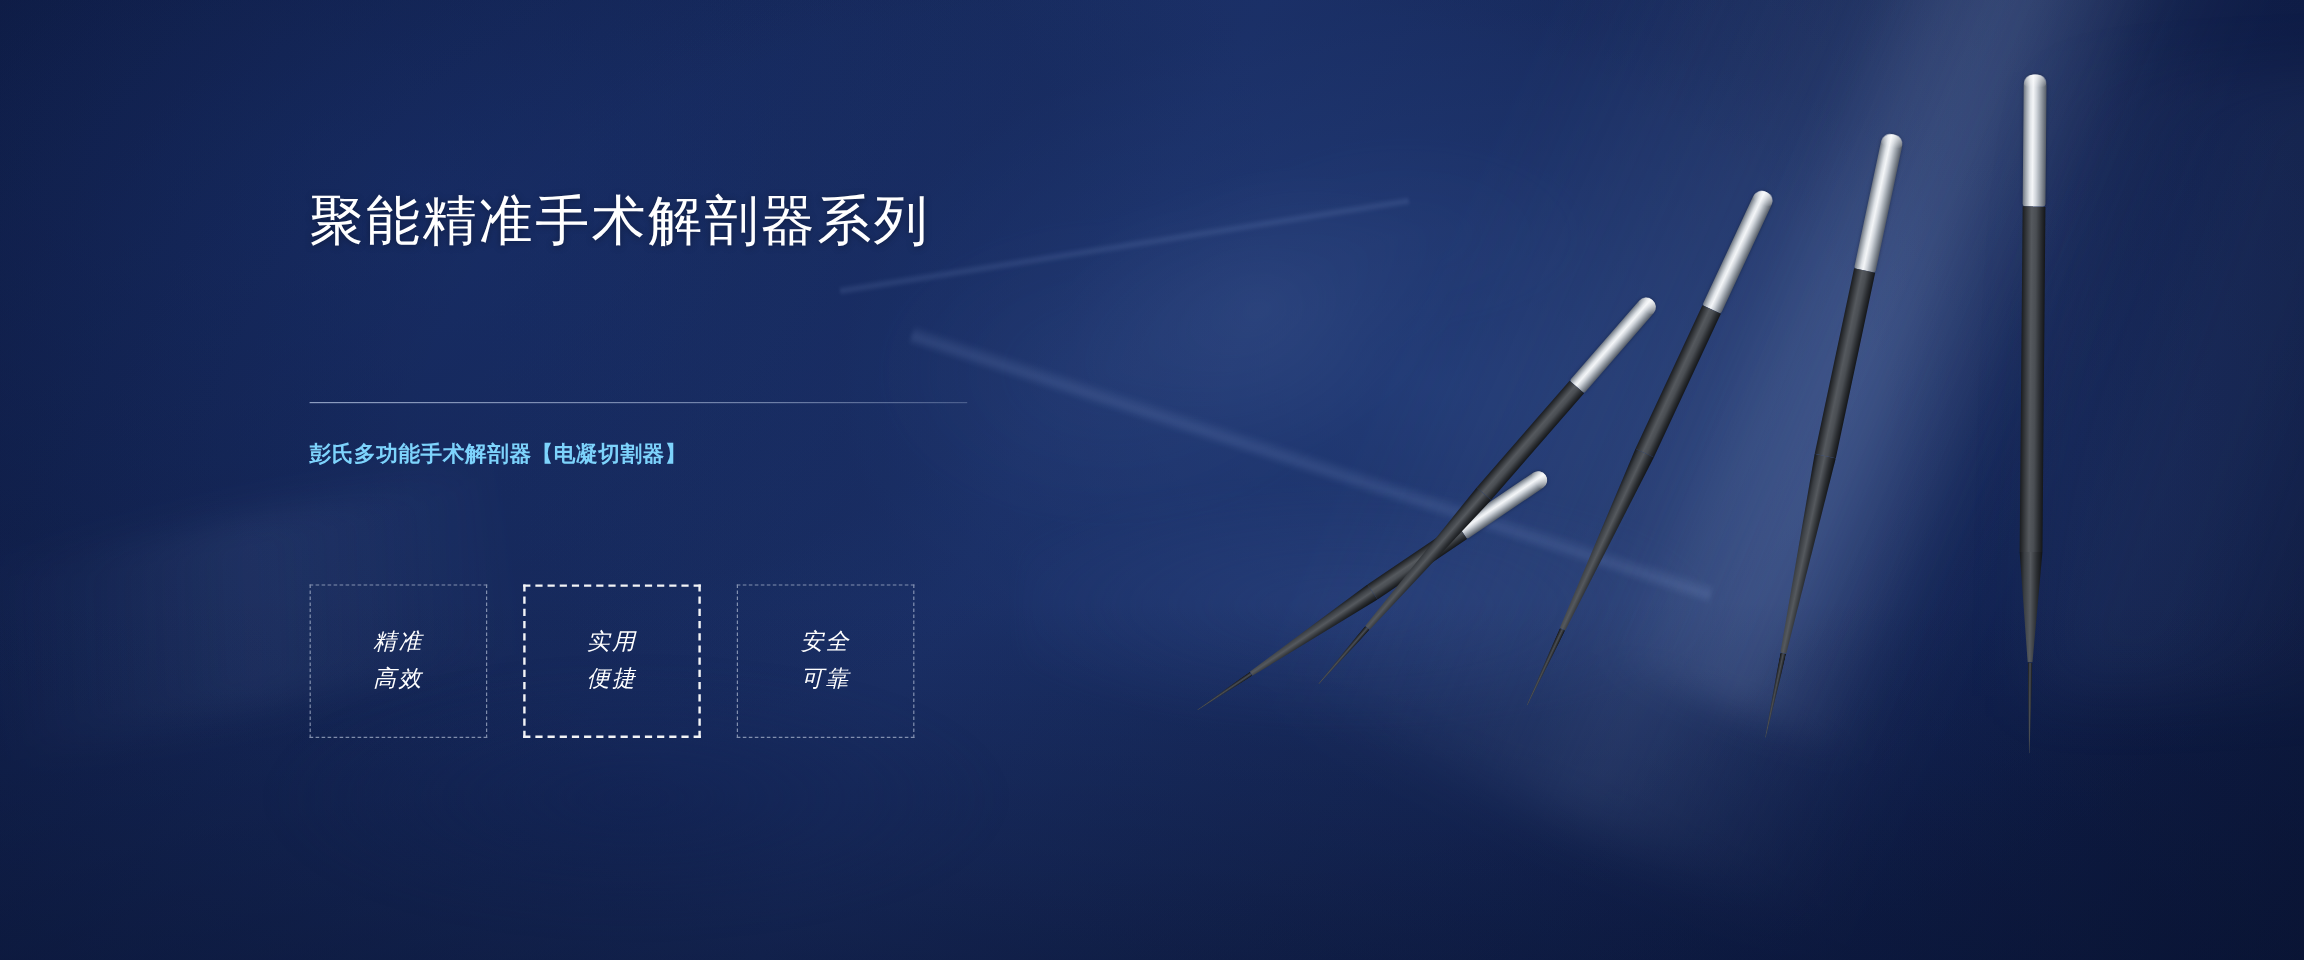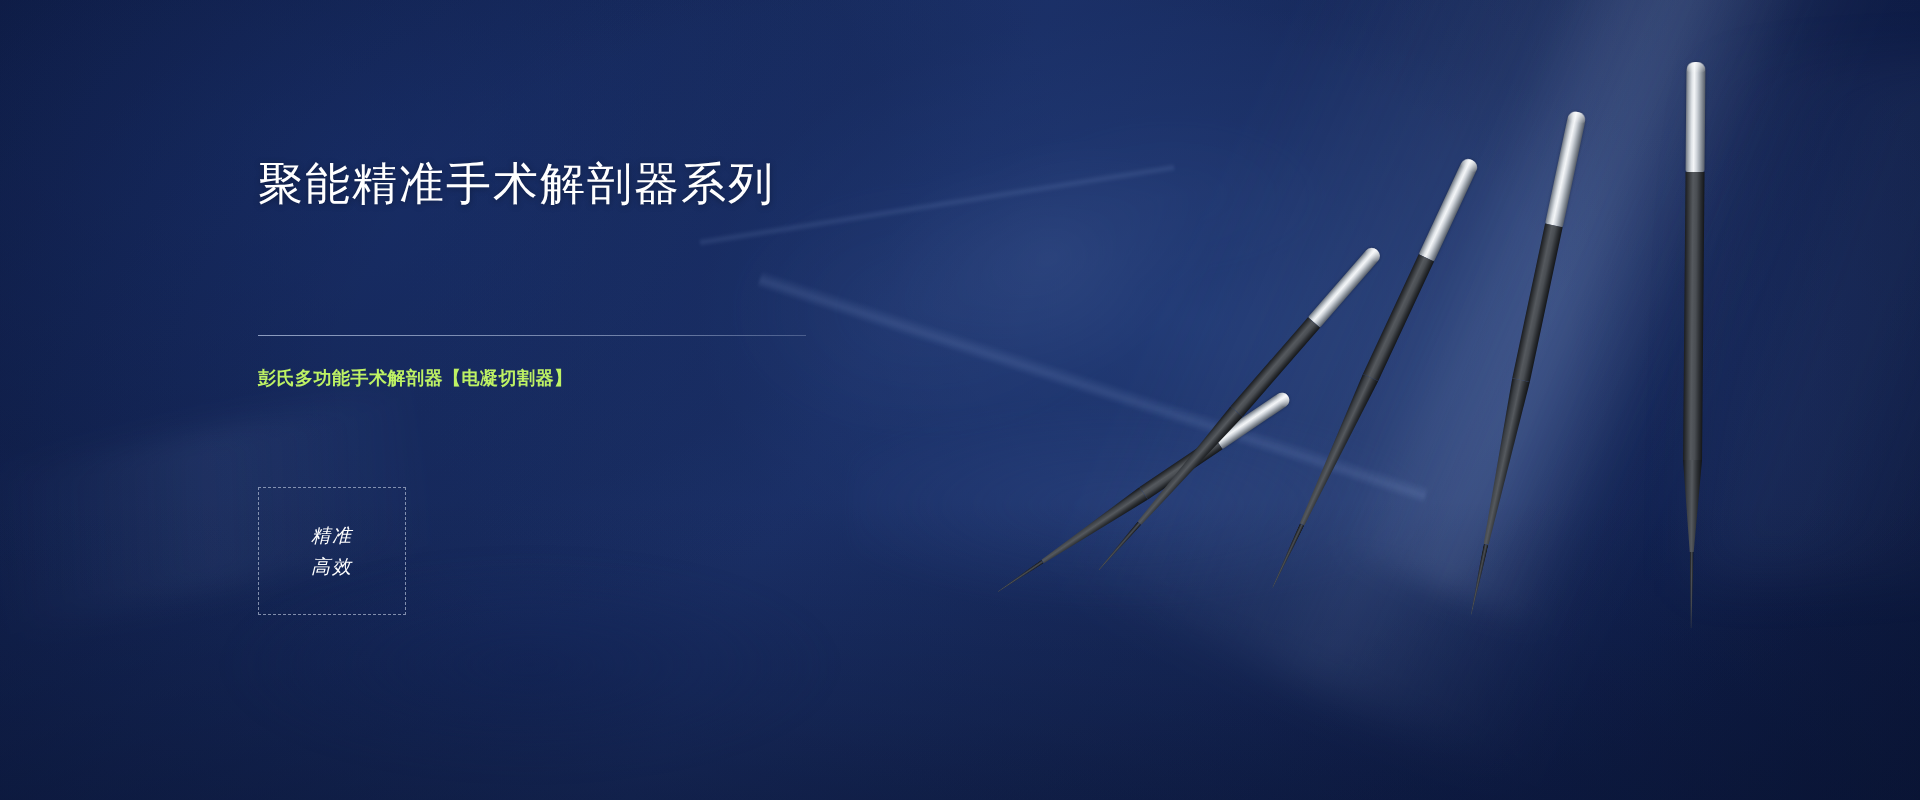"彭氏多功能手术解剖器【电凝切割器】" .subtitle-cn { color: #bef264 -> #7dd3fc }
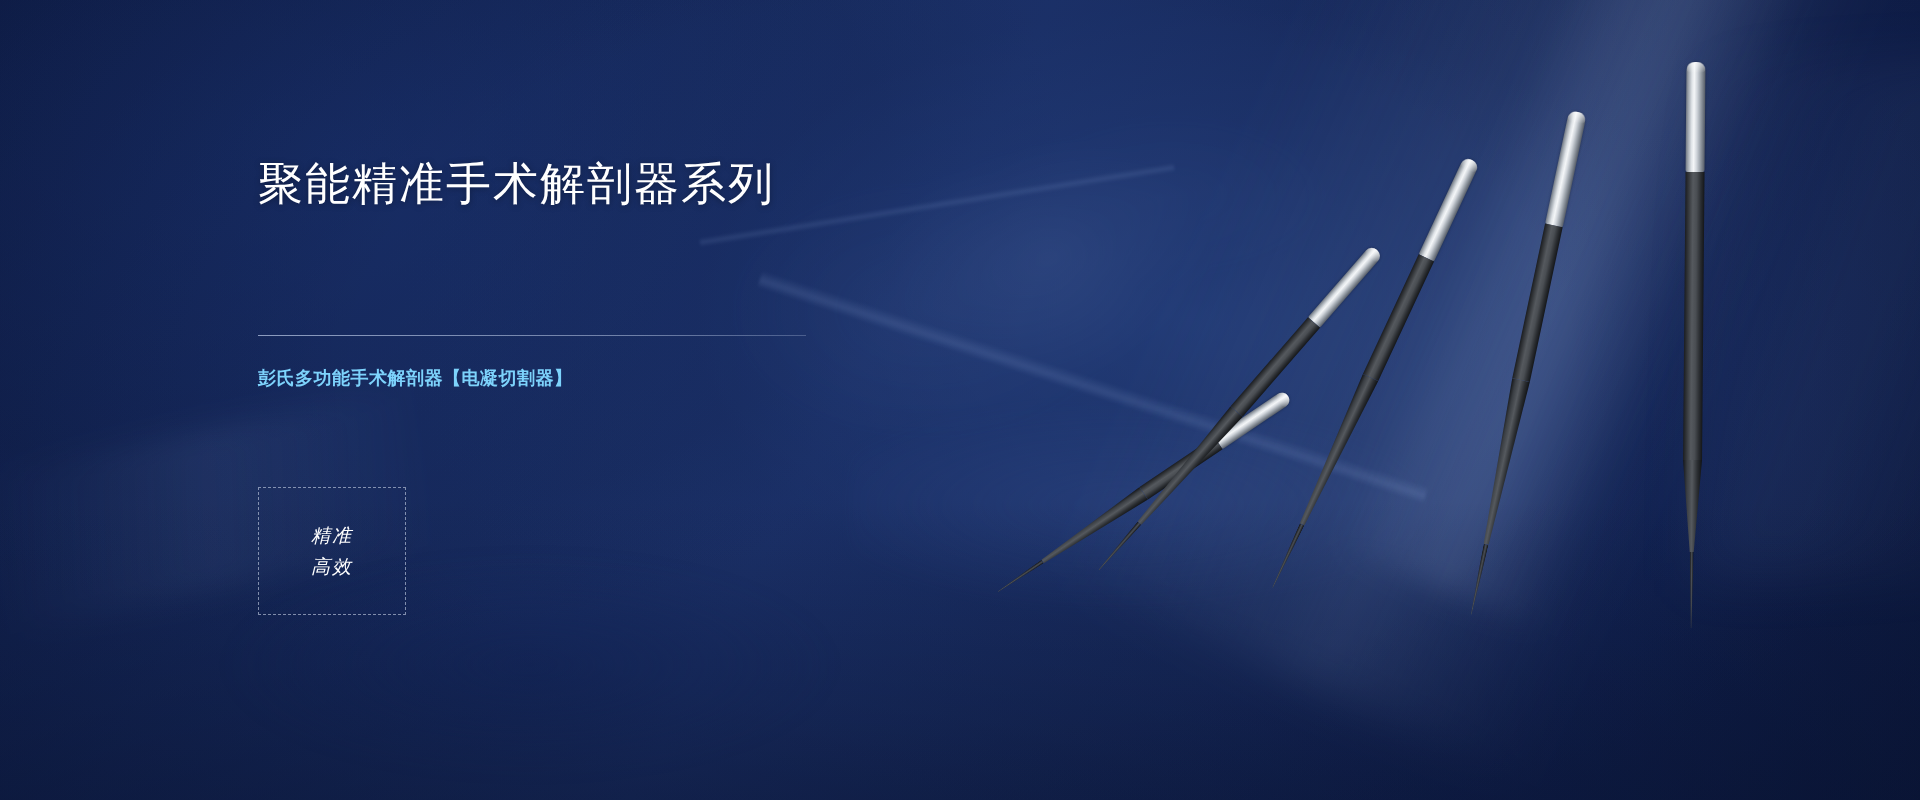"实用" div.feature { html: none -> <div> <span>实用</span> <span>便捷</span> </div> }
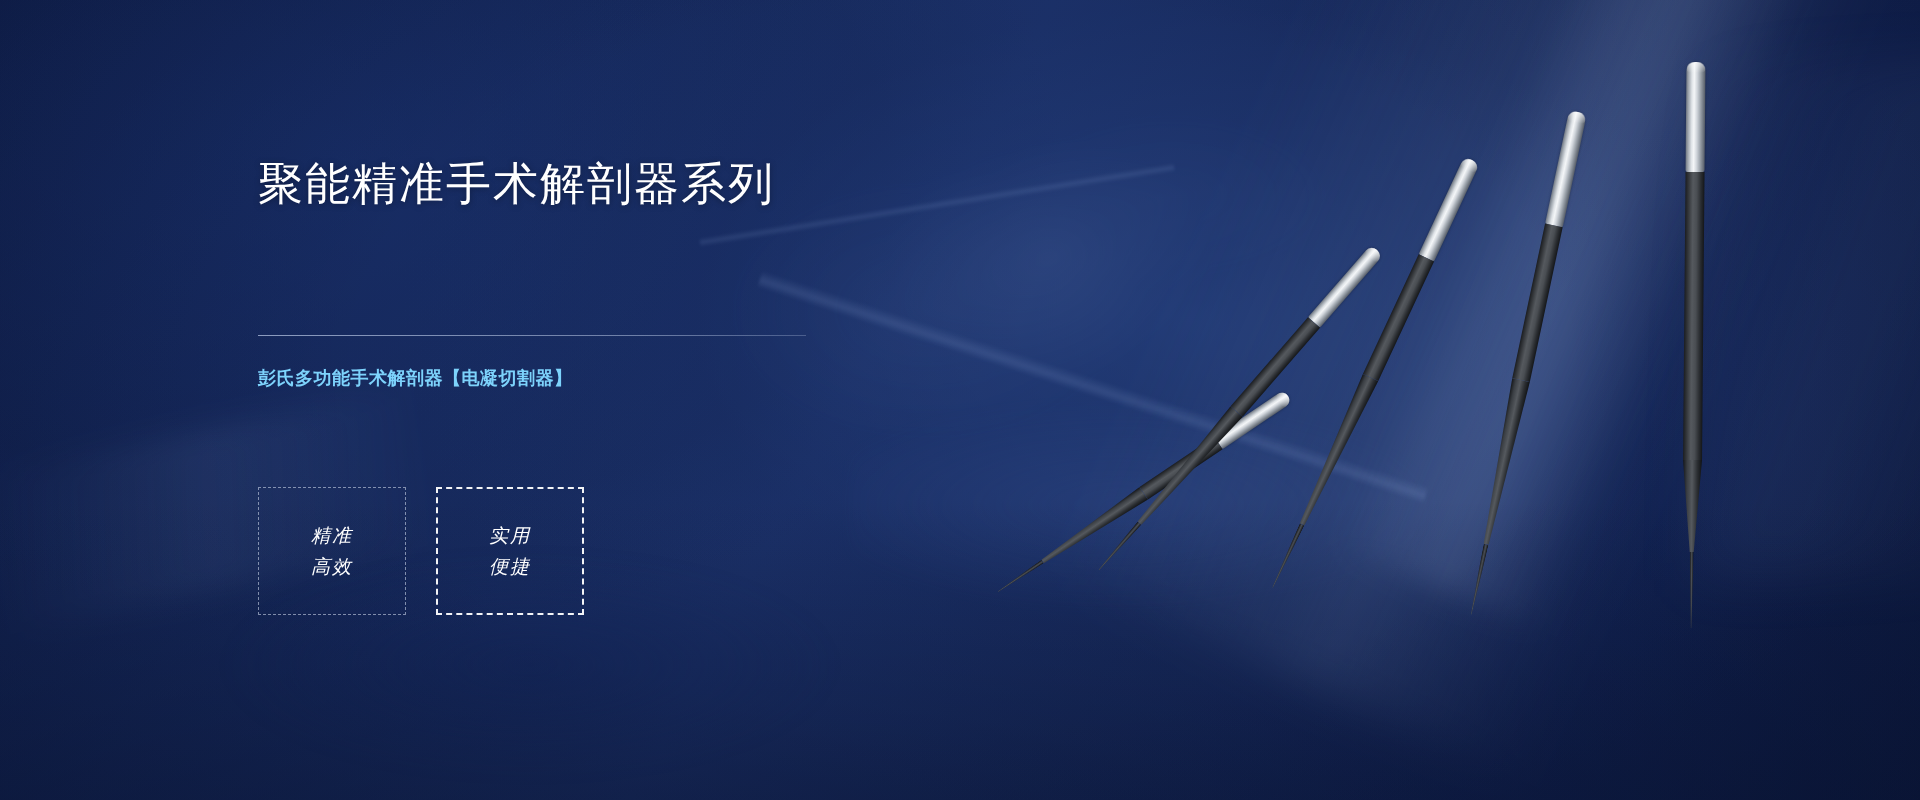"安全" div.feature { html: none -> <div> <span>安全</span> <span>可靠</span> </div> }
